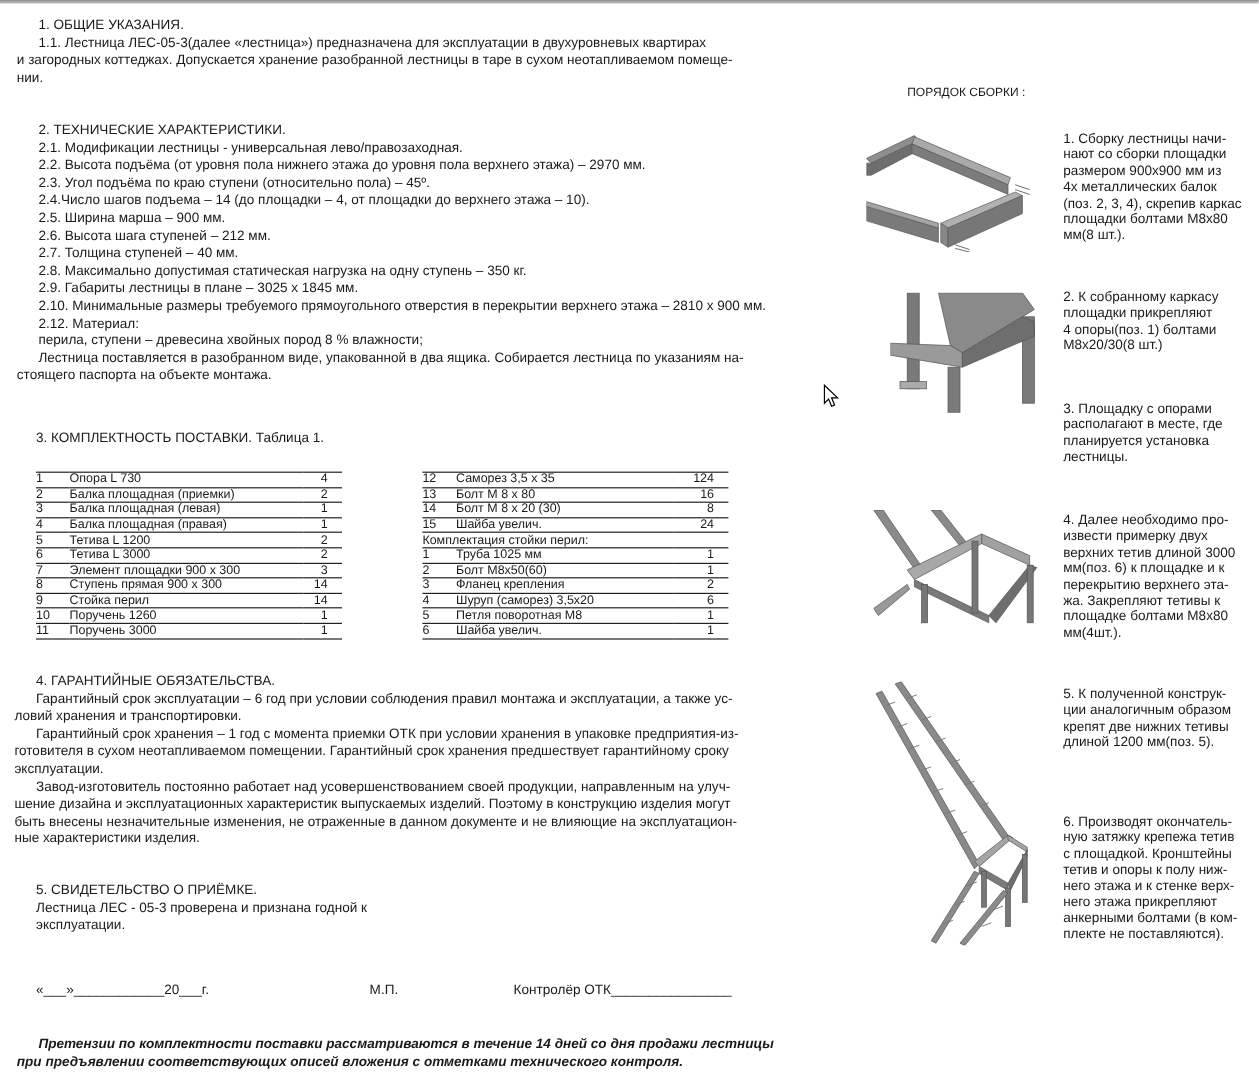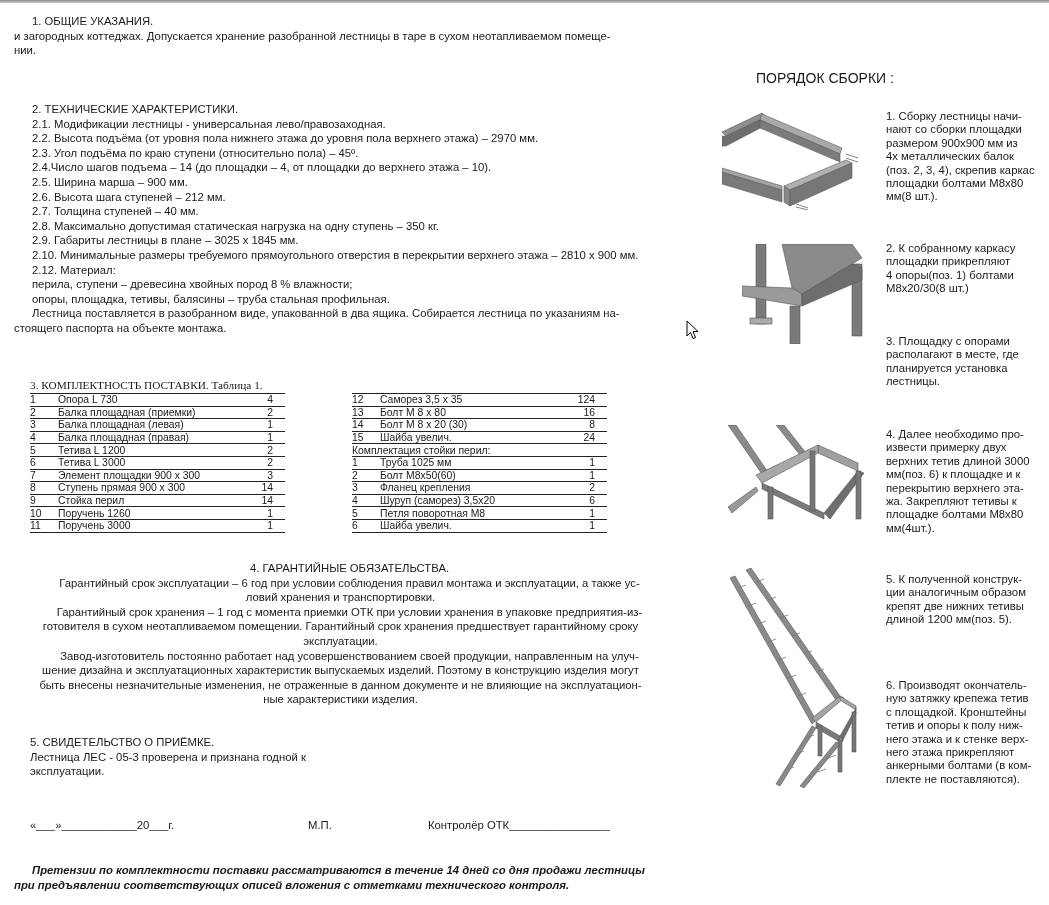"1.1. Лестница ЛЕС-05-3(далее «лестница»)" div.line { html: none -> <div>1.1. Лестница ЛЕС-05-3(далее «лестница») предназначена для эксплуатации в двухуровневых квартирах</div> }
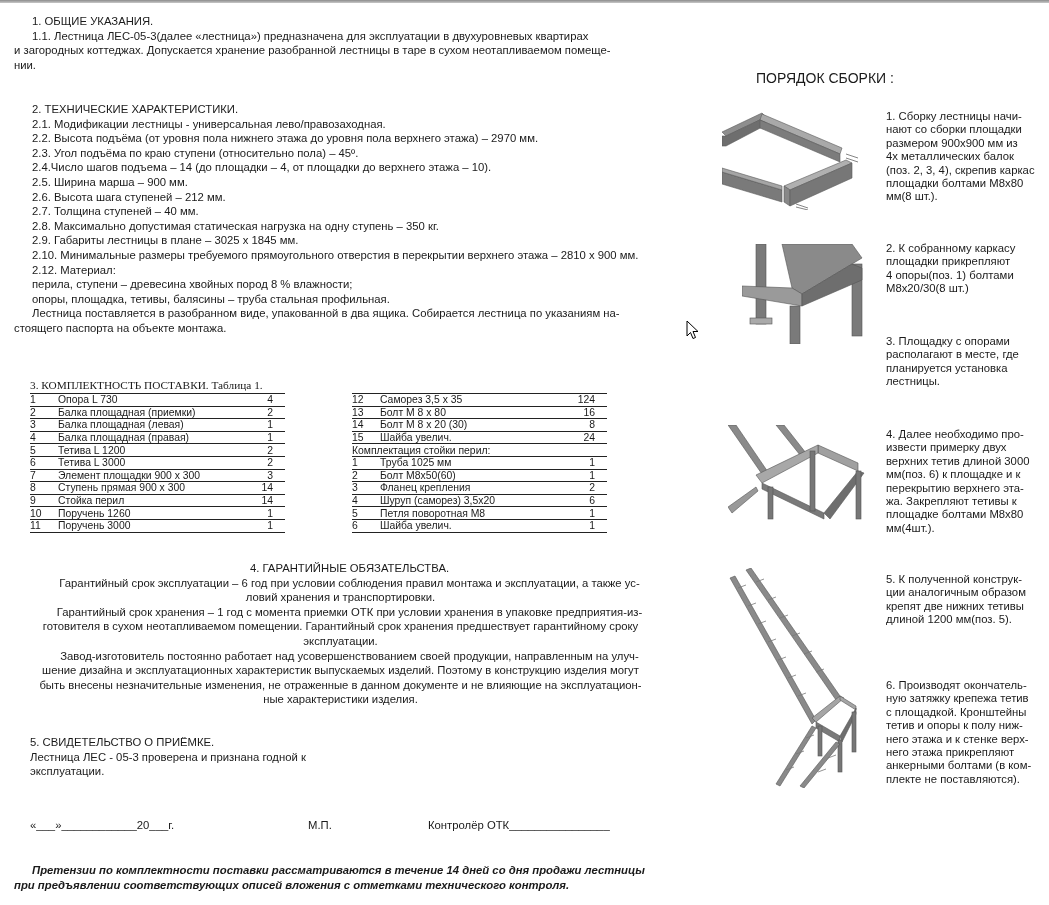"ПОРЯДОК СБОРКИ :" #asm-title { font-size: 14px -> 10px }
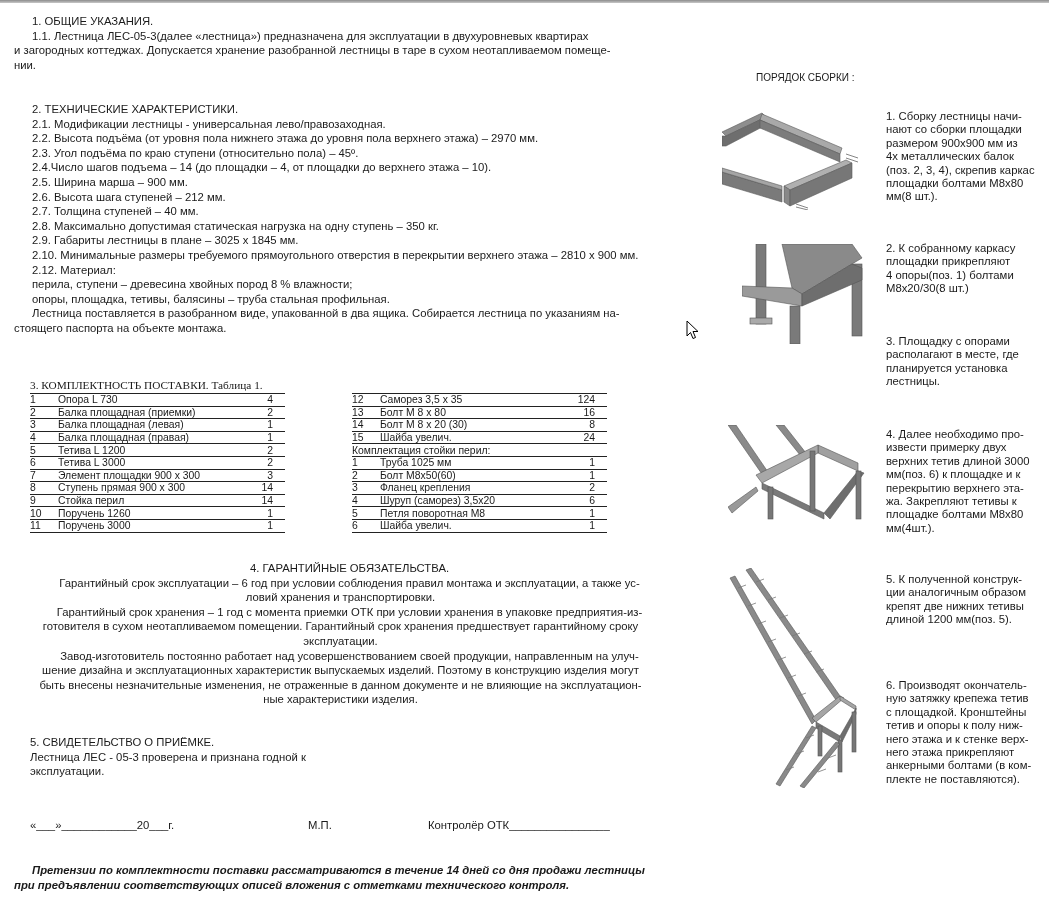"опоры, площадка, тетивы, балясины –" div.line { html: <div>опоры, площадка, тетивы, балясины – труба стальная профильная.</div> -> none }
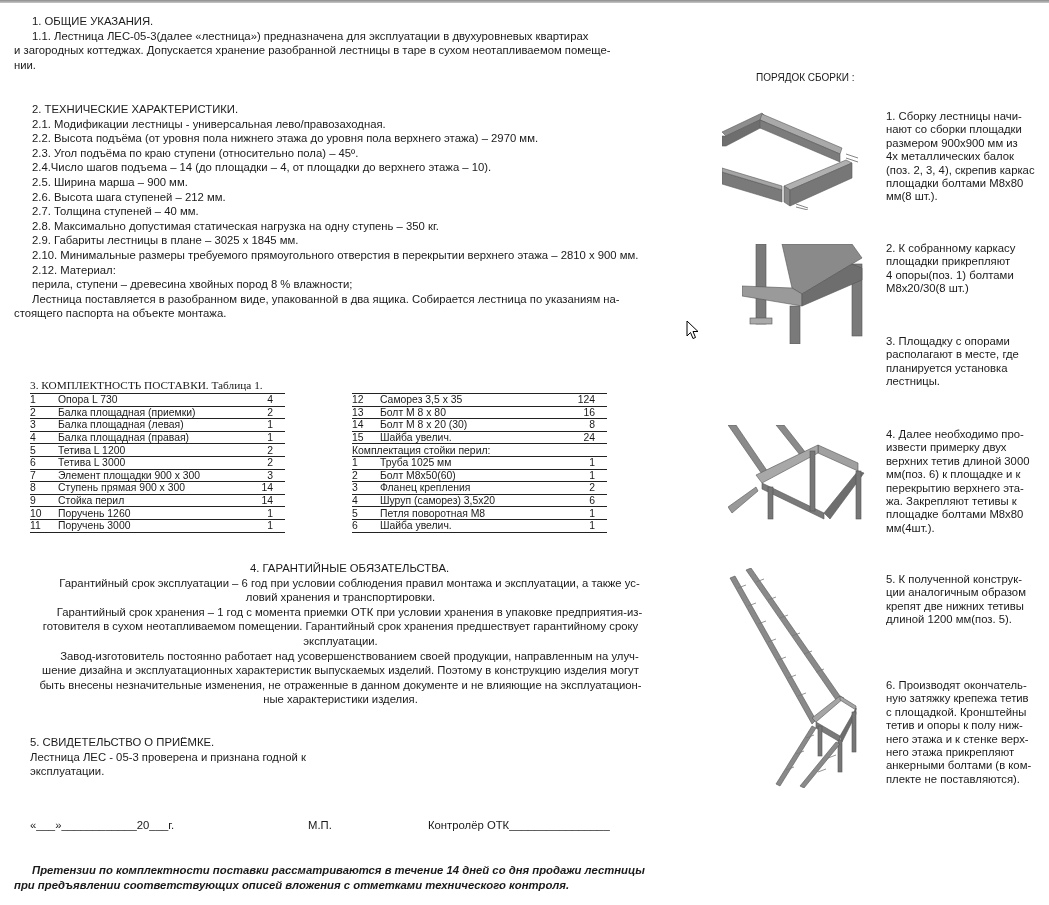"3. КОМПЛЕКТНОСТЬ ПОСТАВКИ. Таблица 1." #sec3title { font-family: Liberation Serif, serif -> none; top: 378px -> 358px }
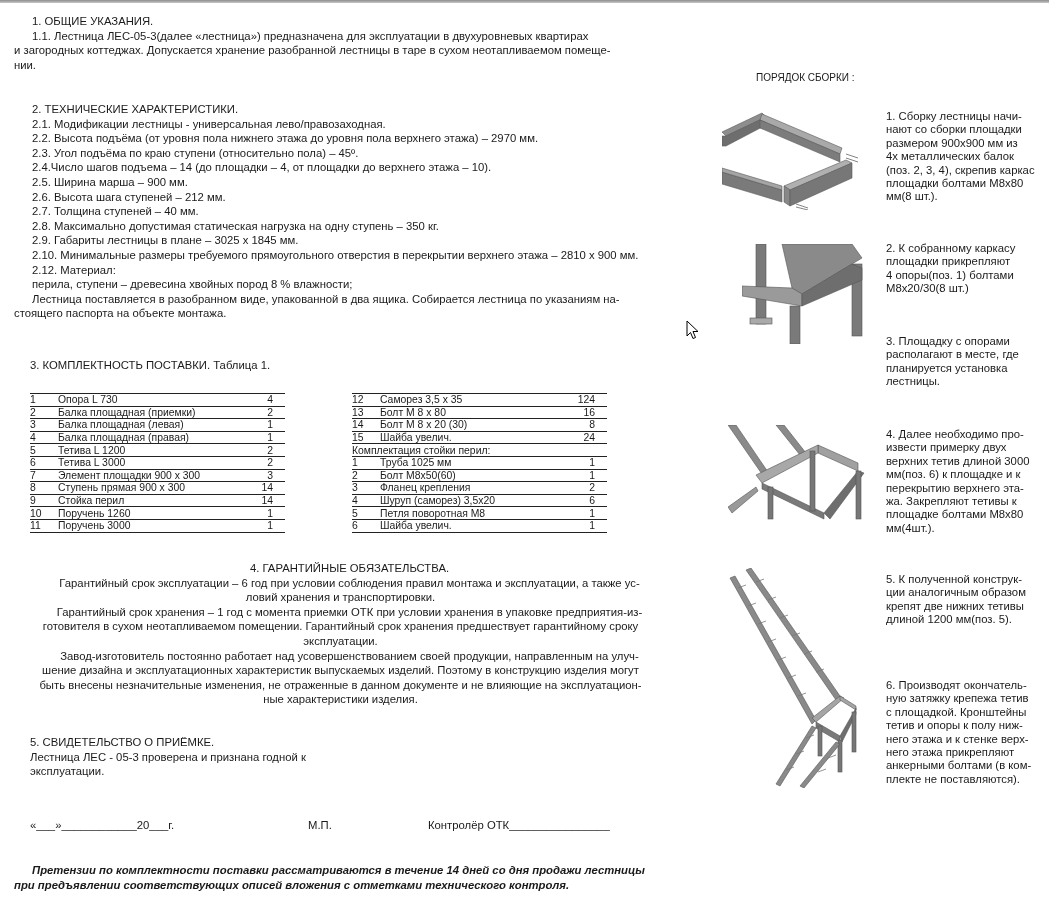"4. ГАРАНТИЙНЫЕ ОБЯЗАТЕЛЬСТВА." #sec4 { left: 28px -> 12px; text-align: center -> none }
